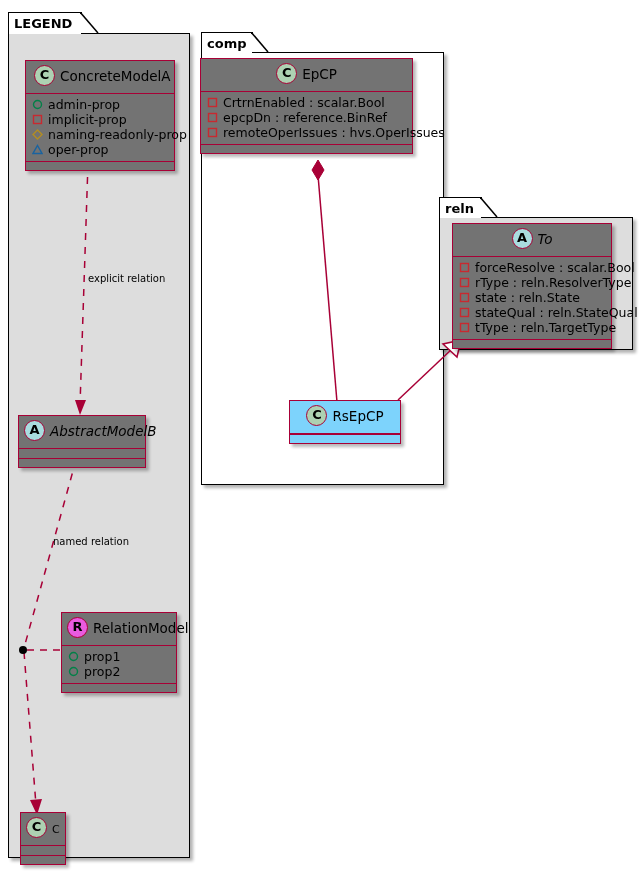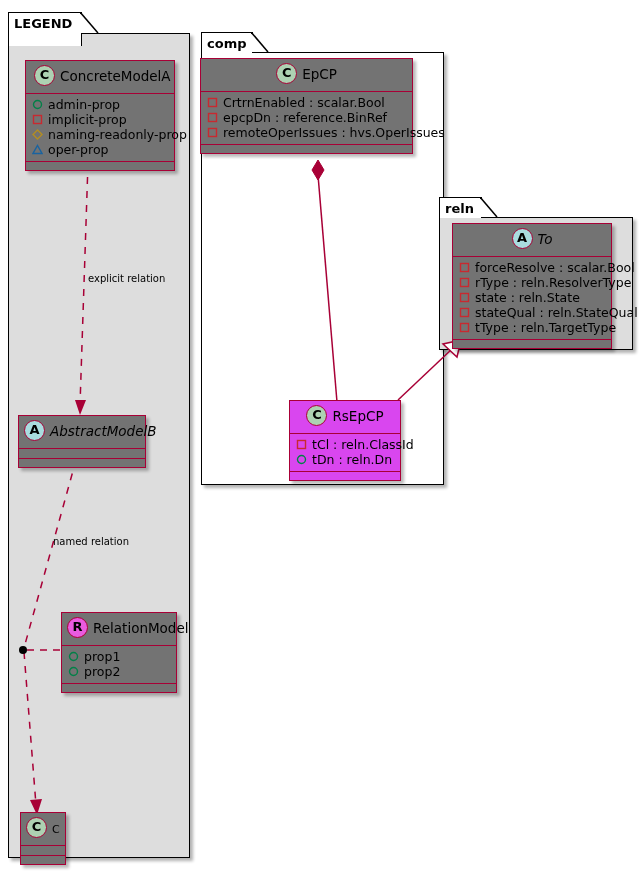"LEGEND" div.pkg-tab { height: 34px -> 22px }
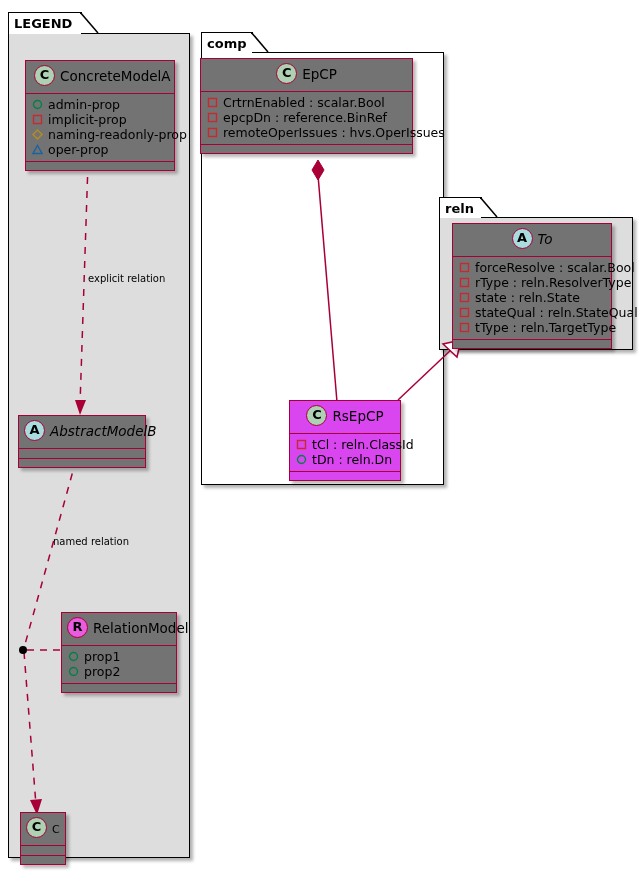"C RsEpCP" .cls.hl { background: #d946ef -> #7dd3fc }
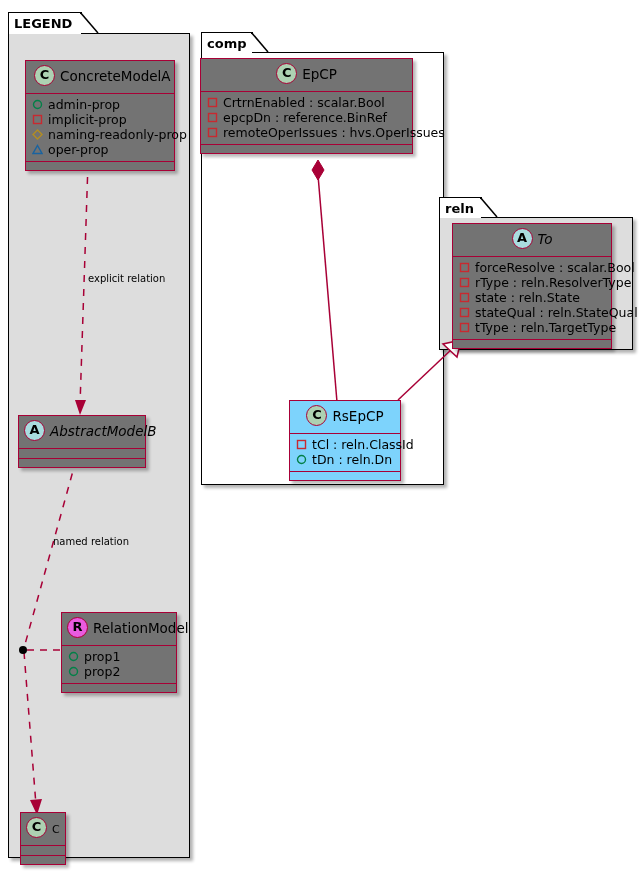"tCl : reln.ClassId" div.cls-attrs { html: <div> <div> <span> <svg> <rect></rect> </svg> </span> <span>tCl : reln.ClassId</span> </div> <div> <span> <svg> <circle></circle> </svg> </span> <span>tDn : reln.Dn</span> </div> </div> -> none }
